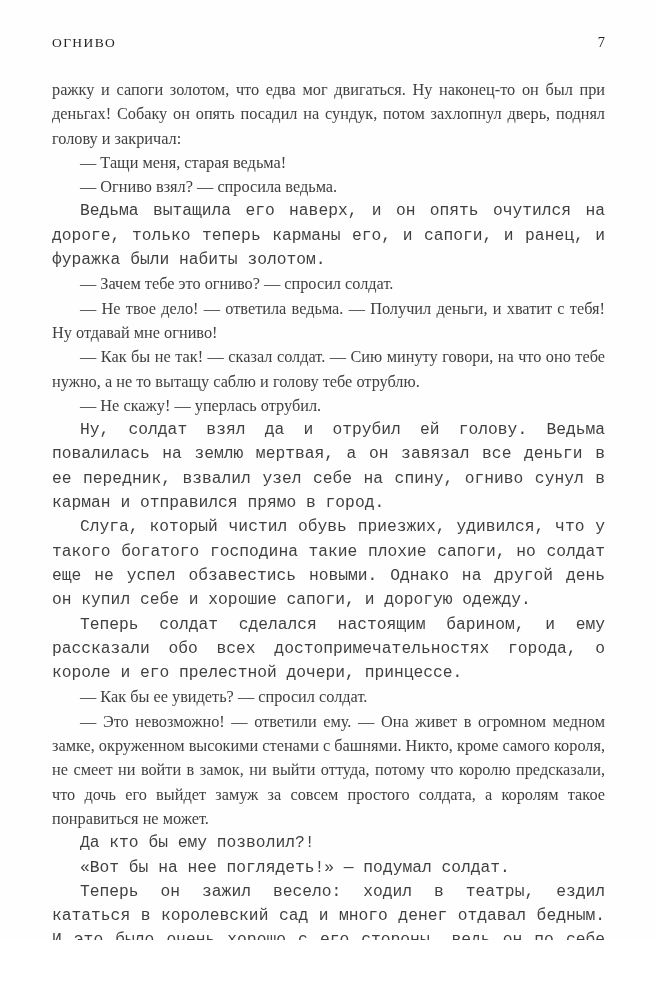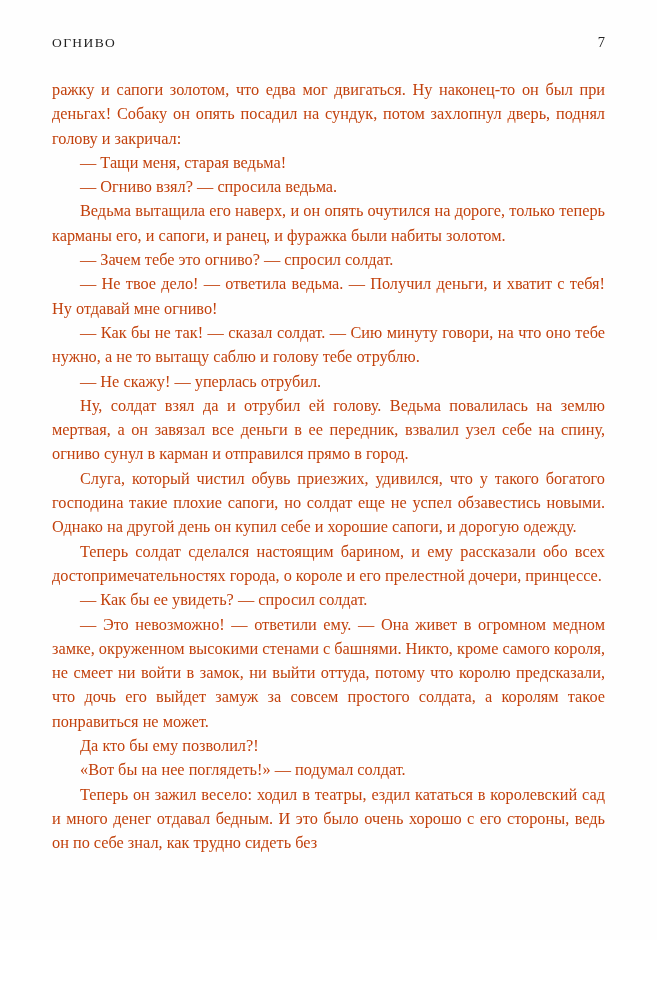"ражку и сапоги золотом, что" .body-text { color: #c2410c -> #404040 }
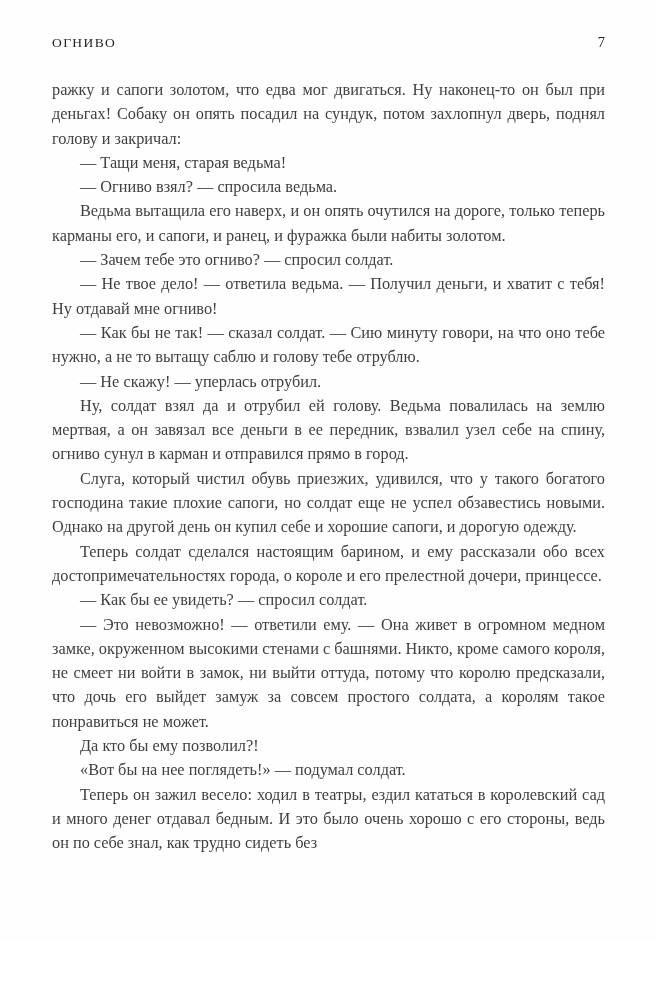"Ведьма вытащила его наверх, и" .body-text p.ind { font-family: none -> Liberation Mono, monospace }
